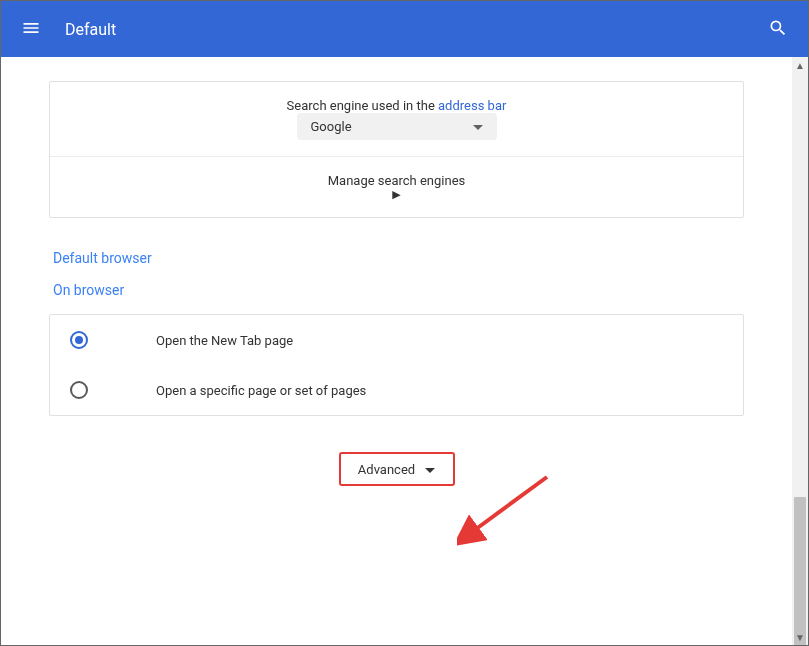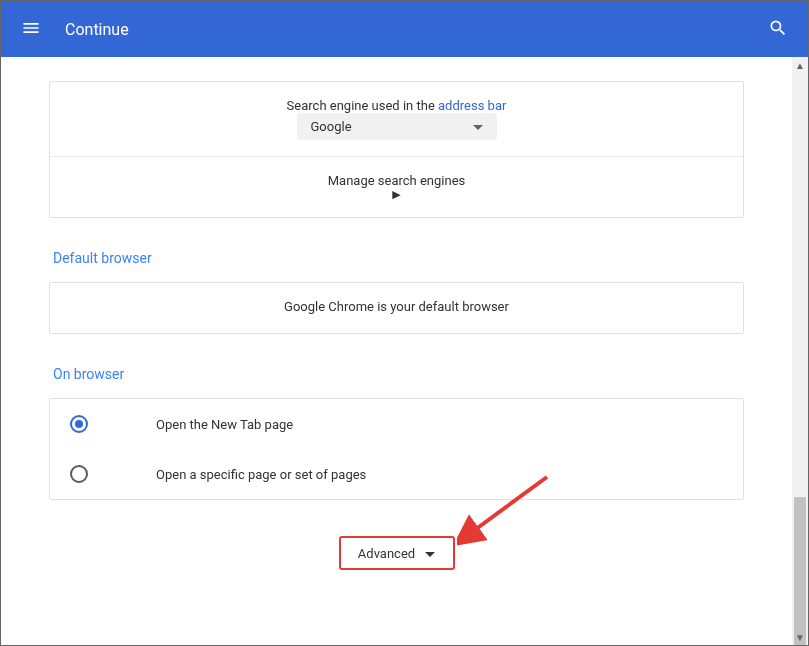"Continue" span.title { text: Continue -> Default }
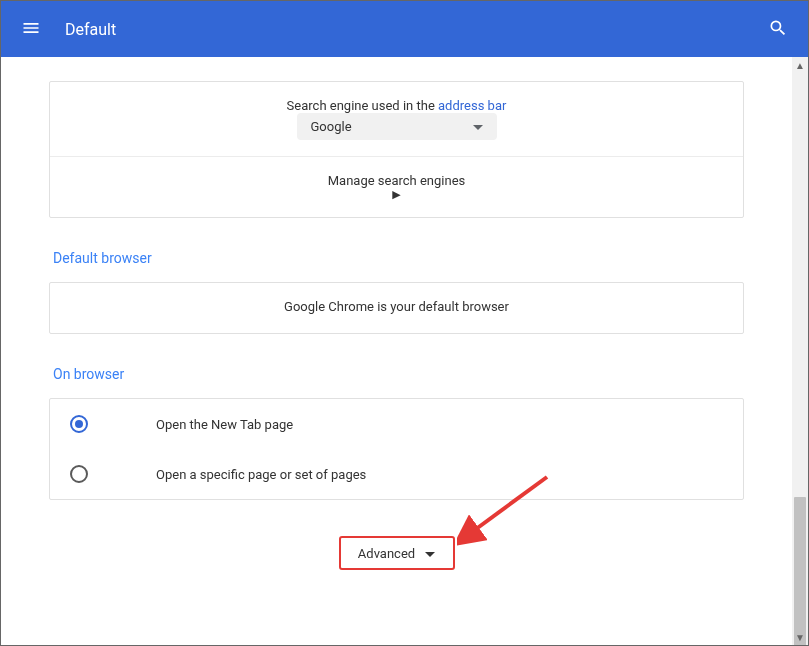"Google Chrome is your default" div.card { html: <div> <div> <span>Google Chrome is your default browser</span> </div> </div> -> none }
